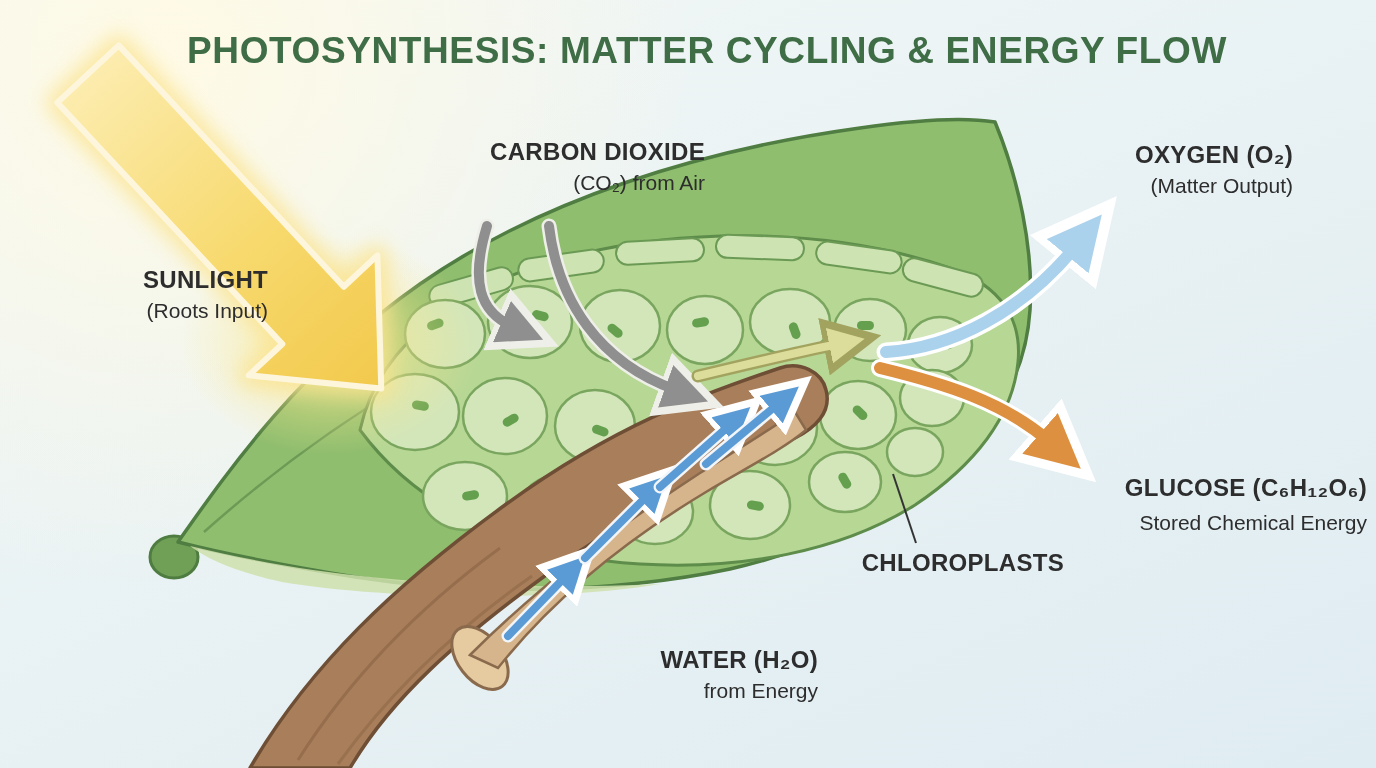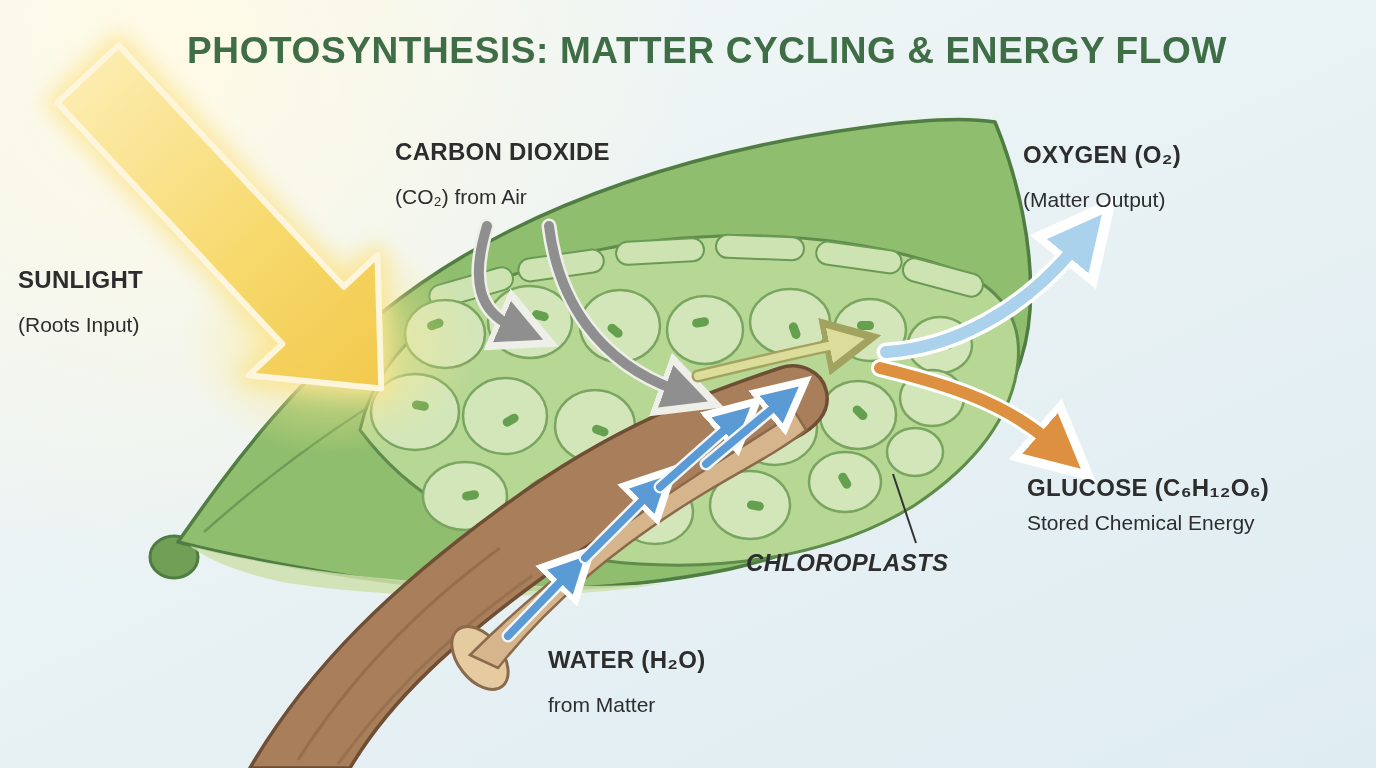"CARBON DIOXIDE" .lbl { text-align: left -> right }
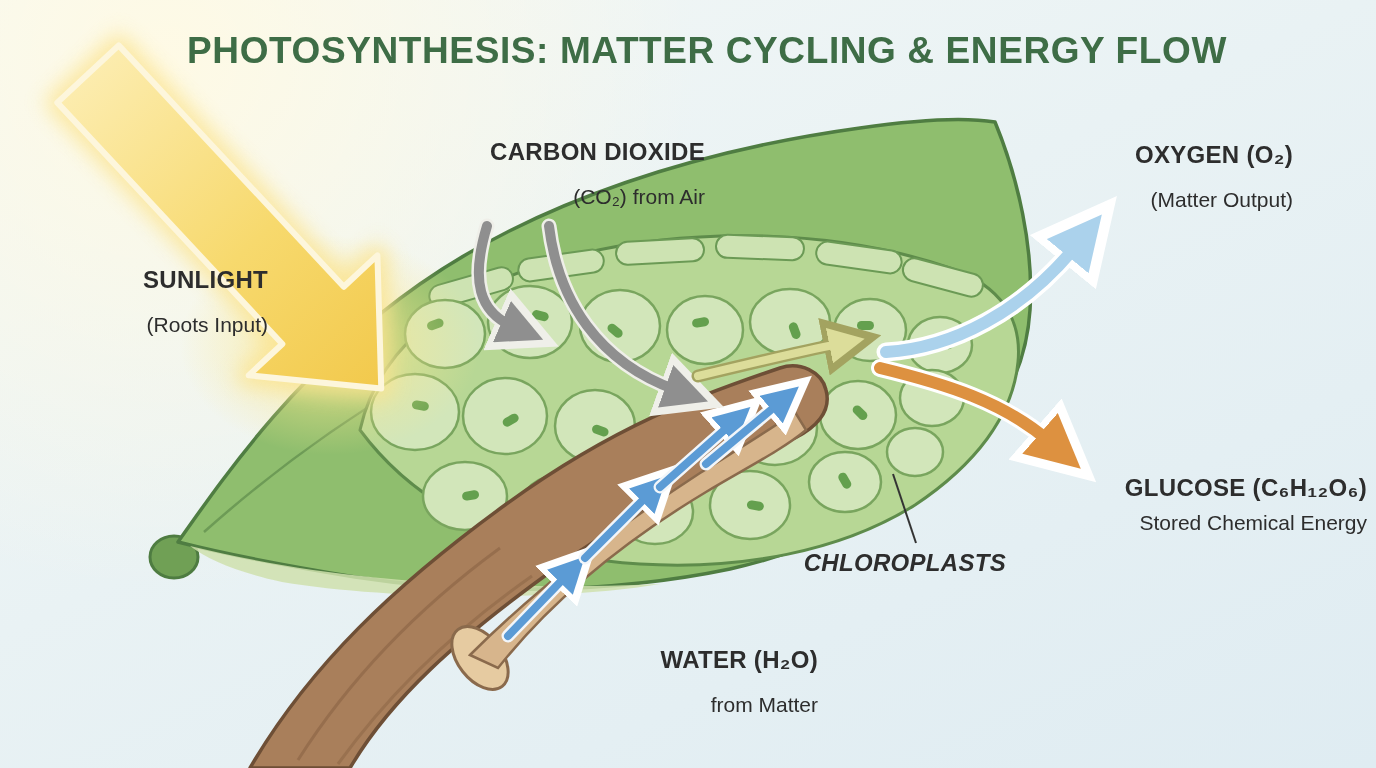"(CO₂) from Air" .lbl .t2 { margin-top: 19px -> 5px }
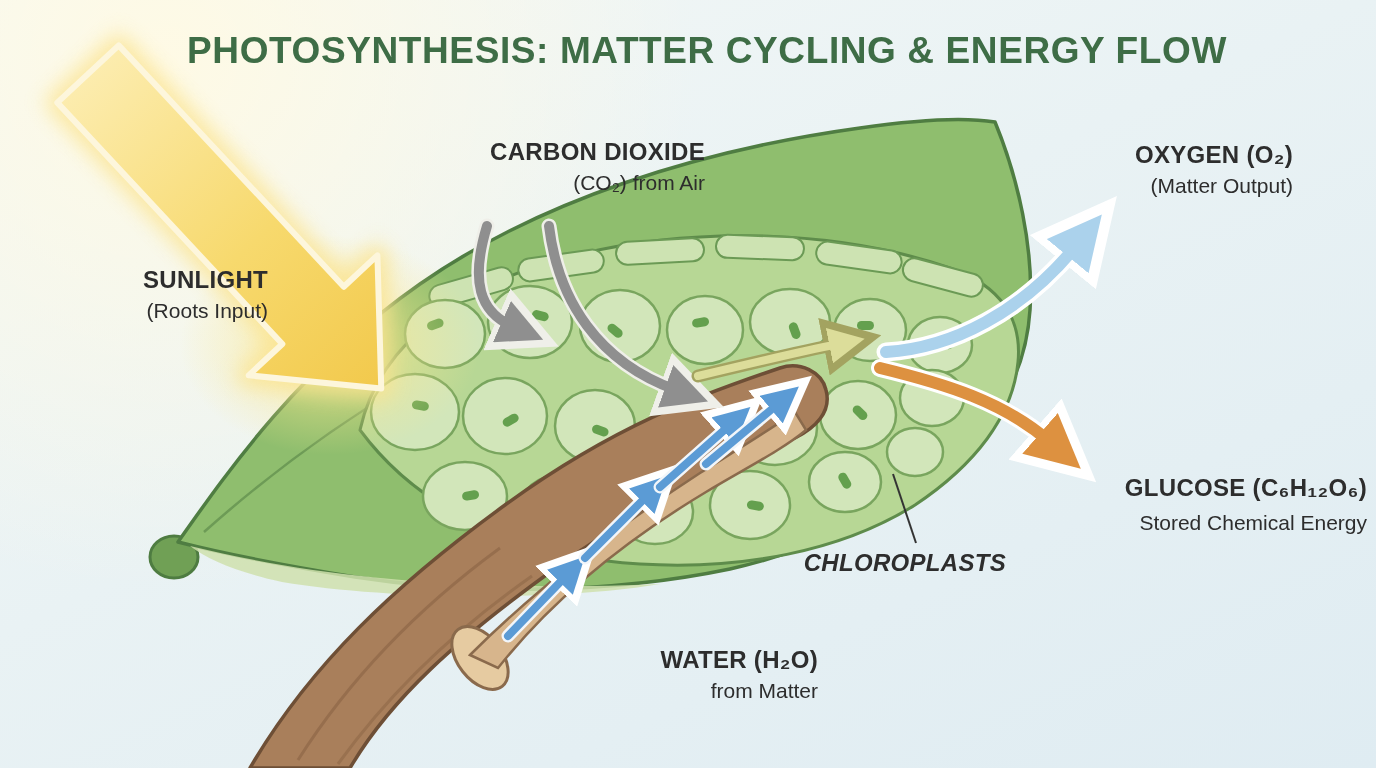"CHLOROPLASTS" .lbl.chloro { font-style: italic -> none; left: 746px -> 804px }
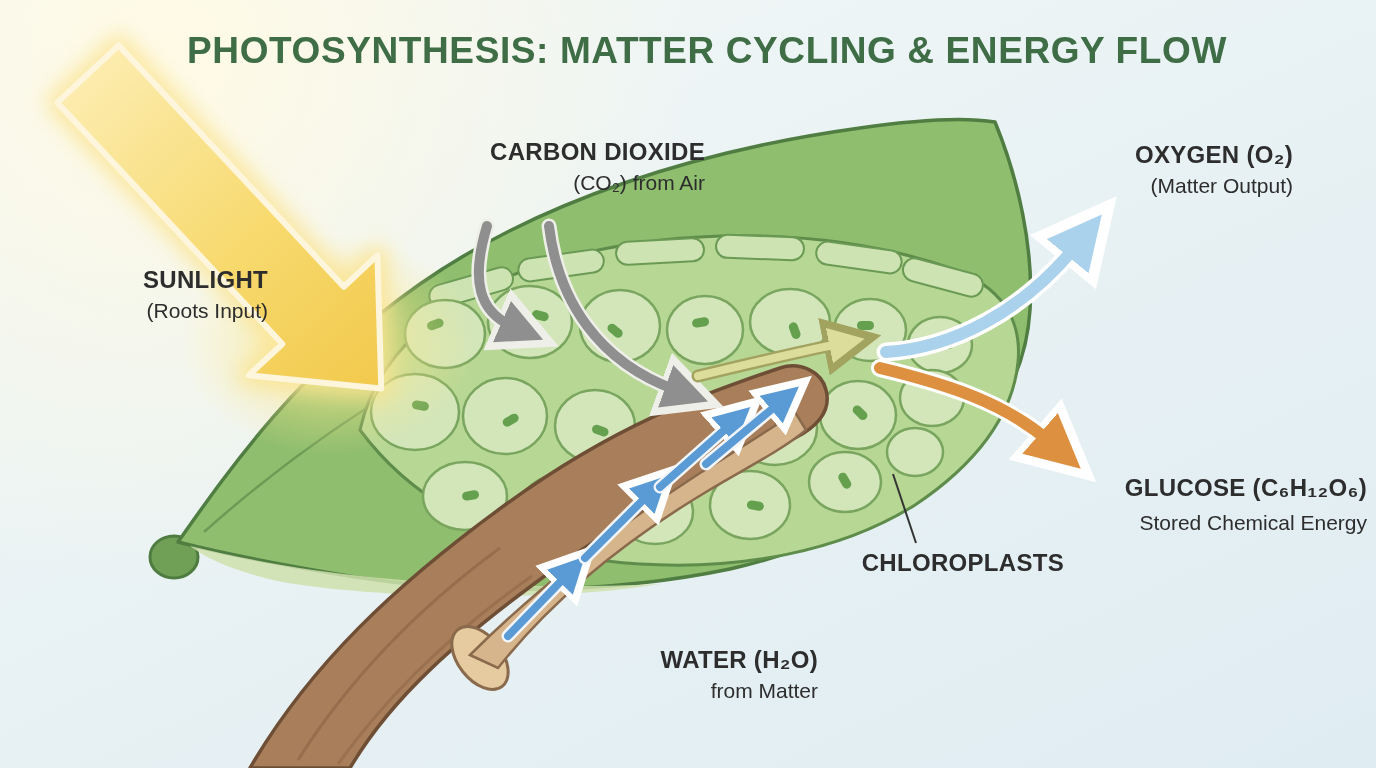"from Matter" div.t2 { text: Matter -> Energy }
